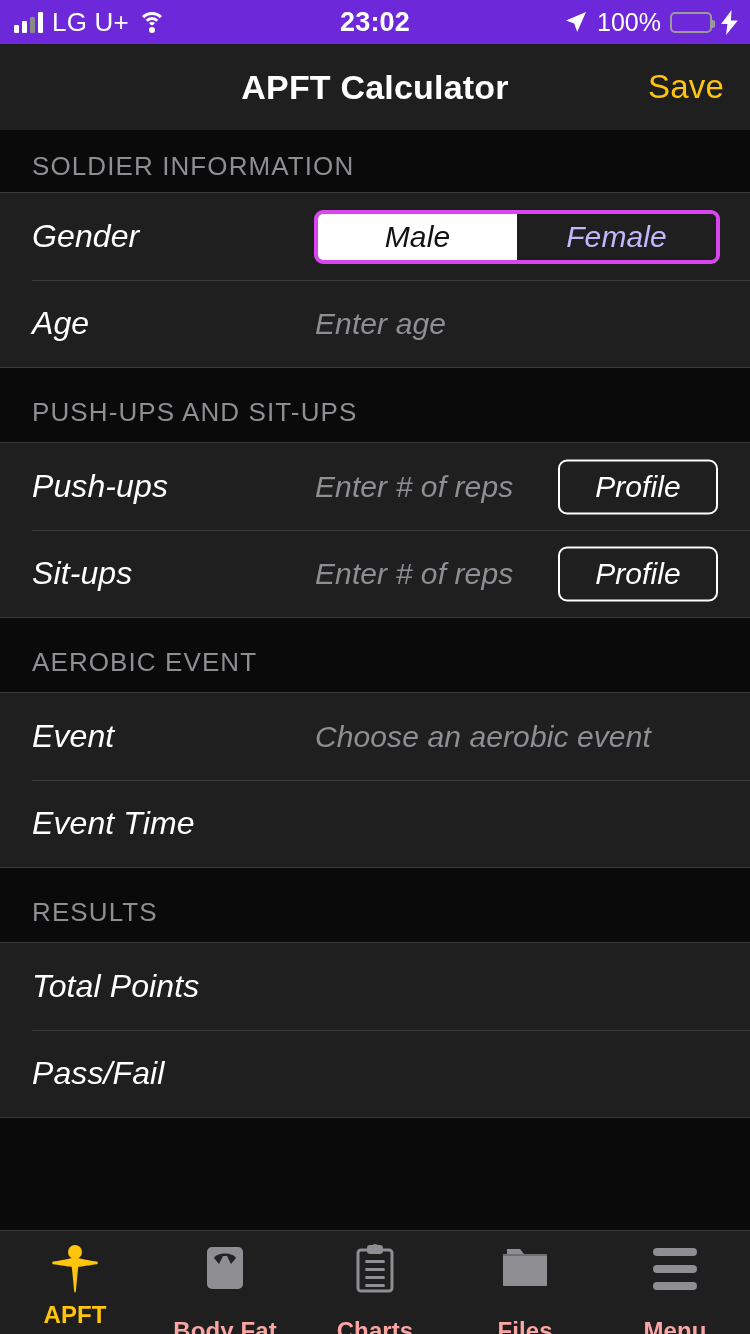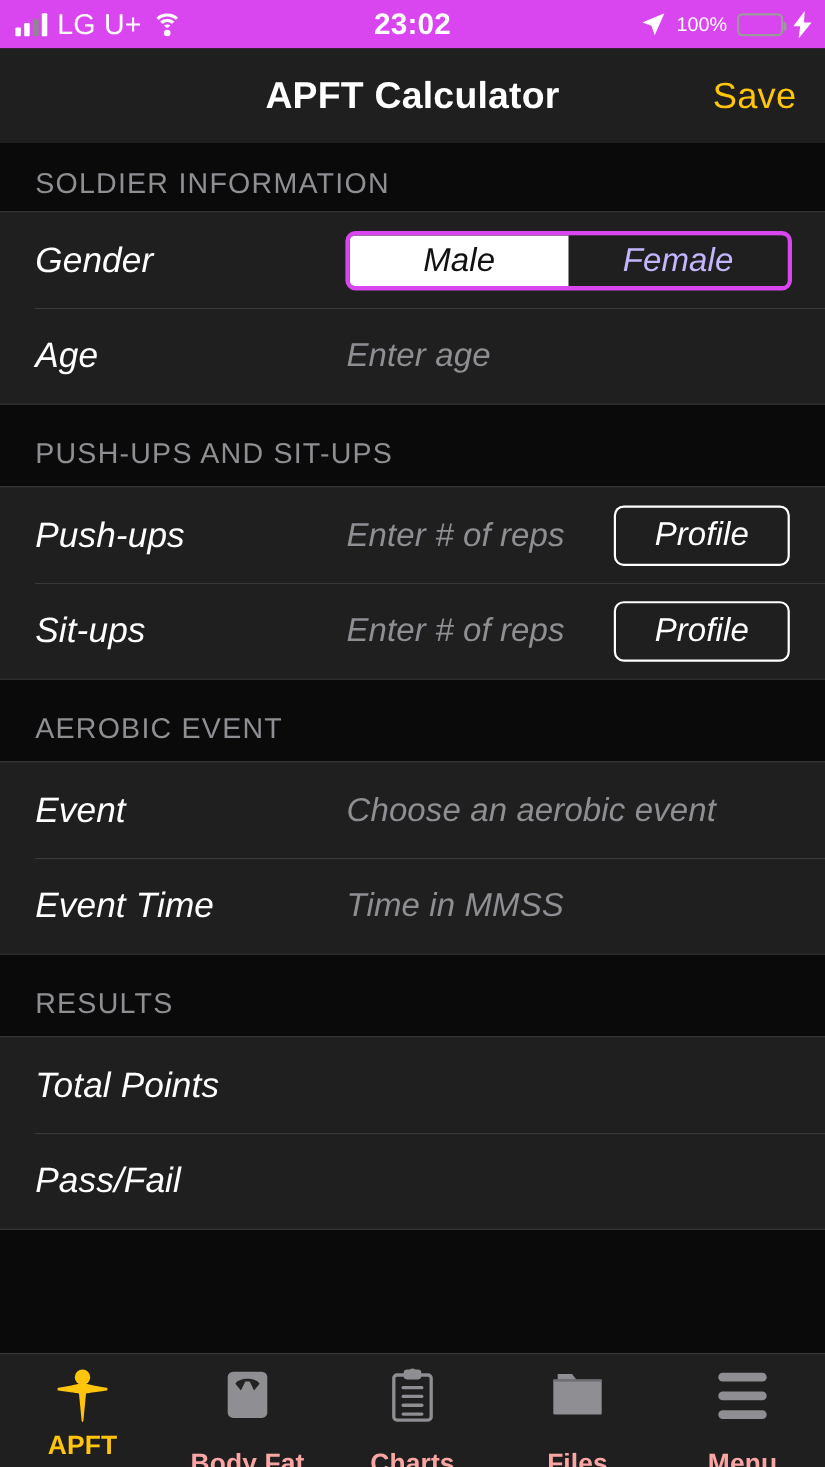"LG U+" .statusbar { background: #d946ef -> #6d28d9 }
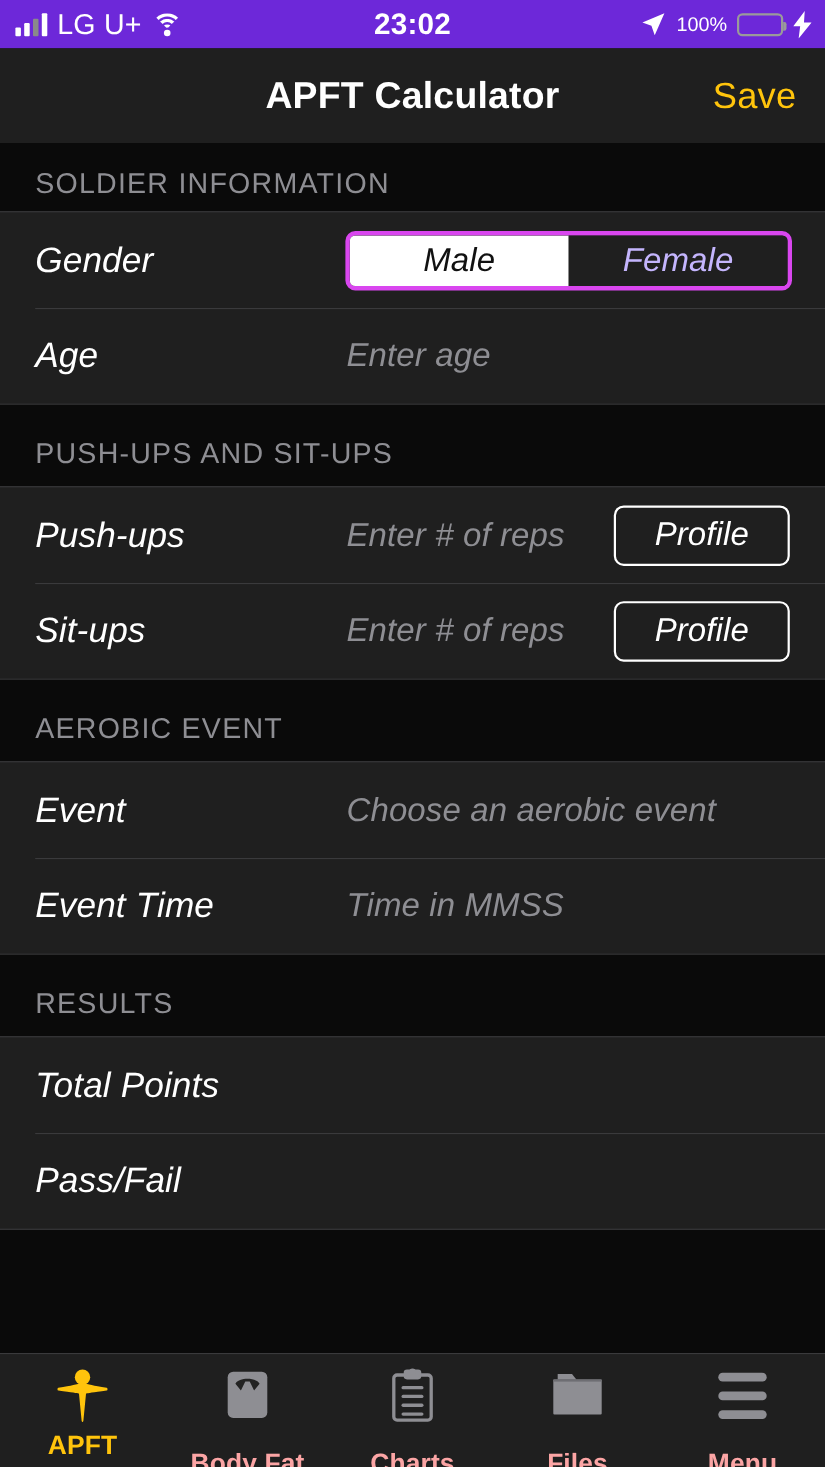"100%" .pct { font-size: 18px -> 25px }
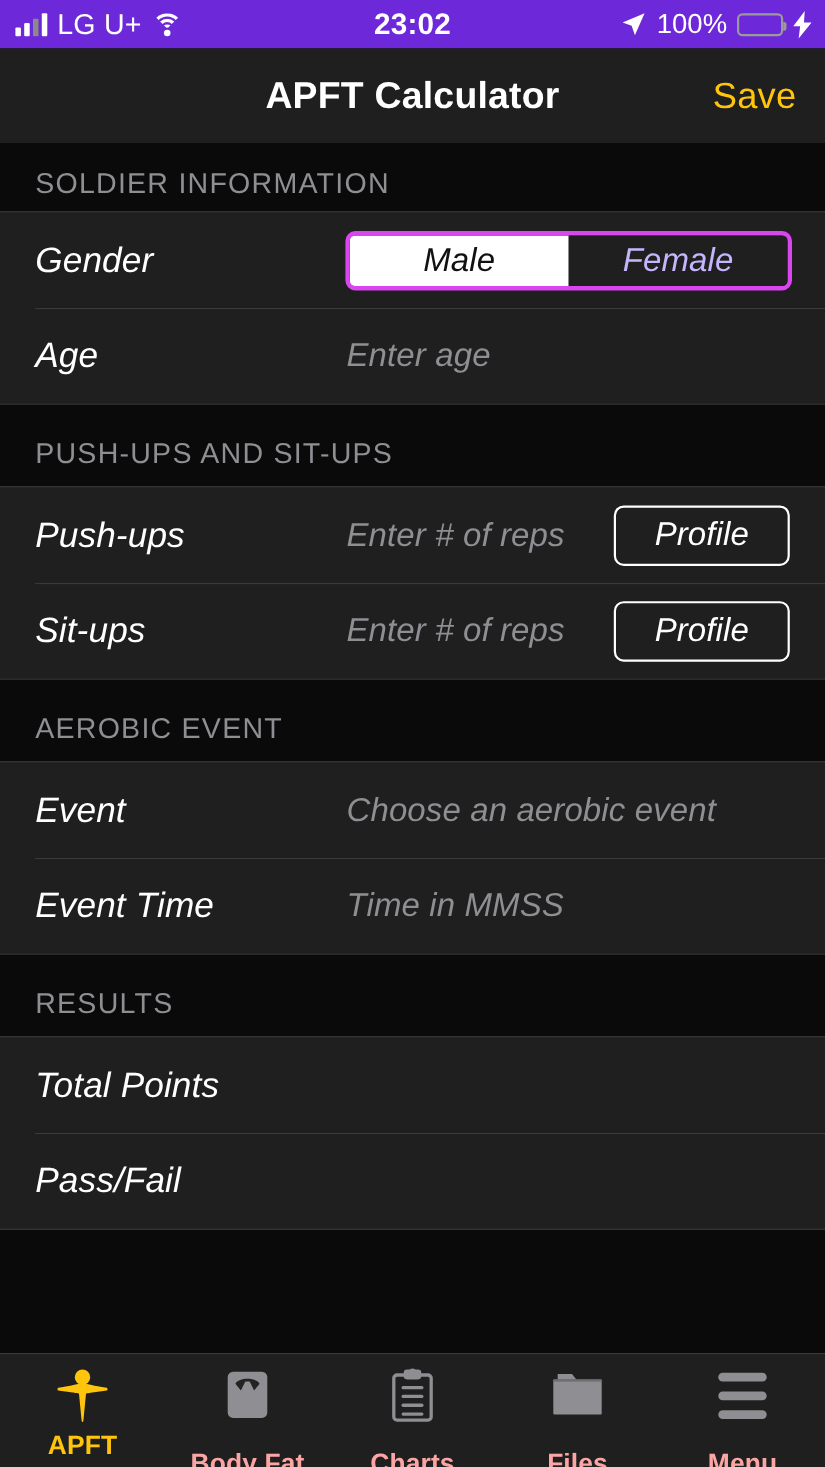"Time in MMSS" span.row-value { html: <span>Time in MMSS</span> -> none }
